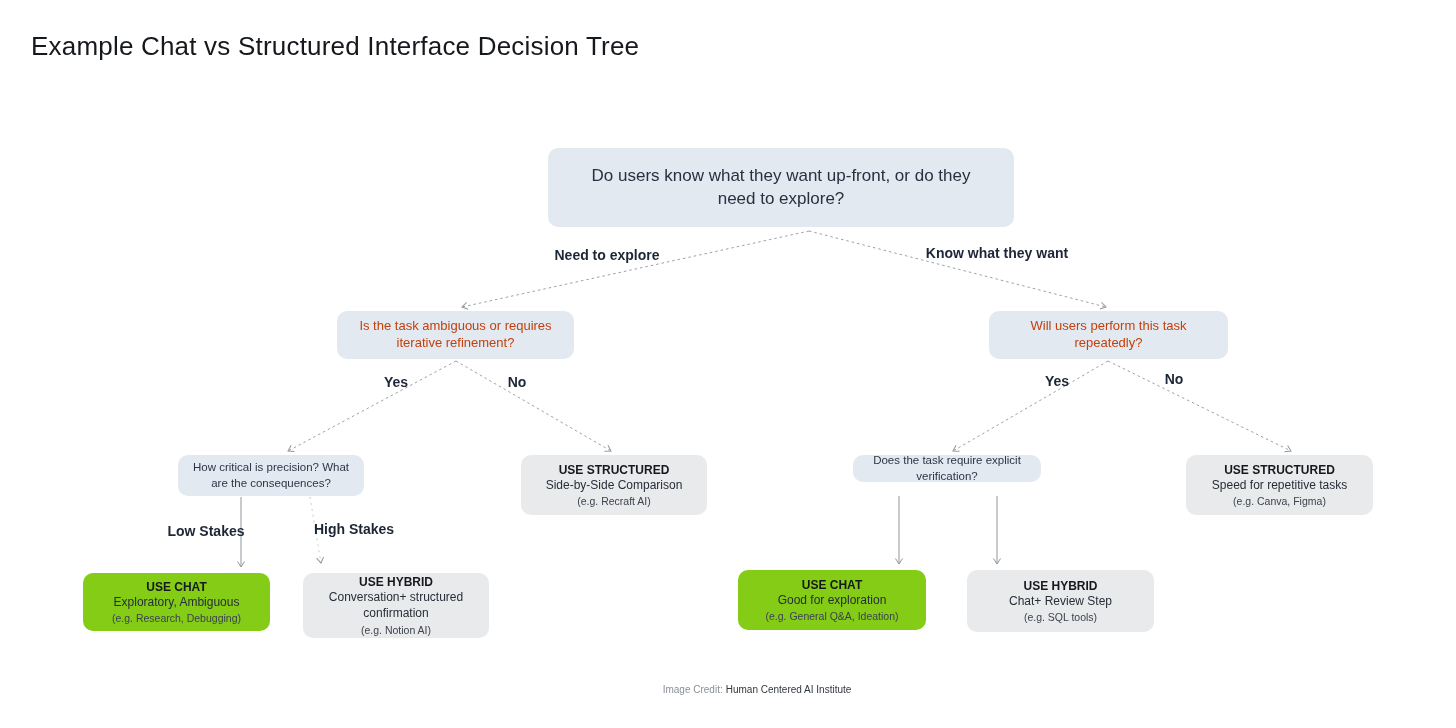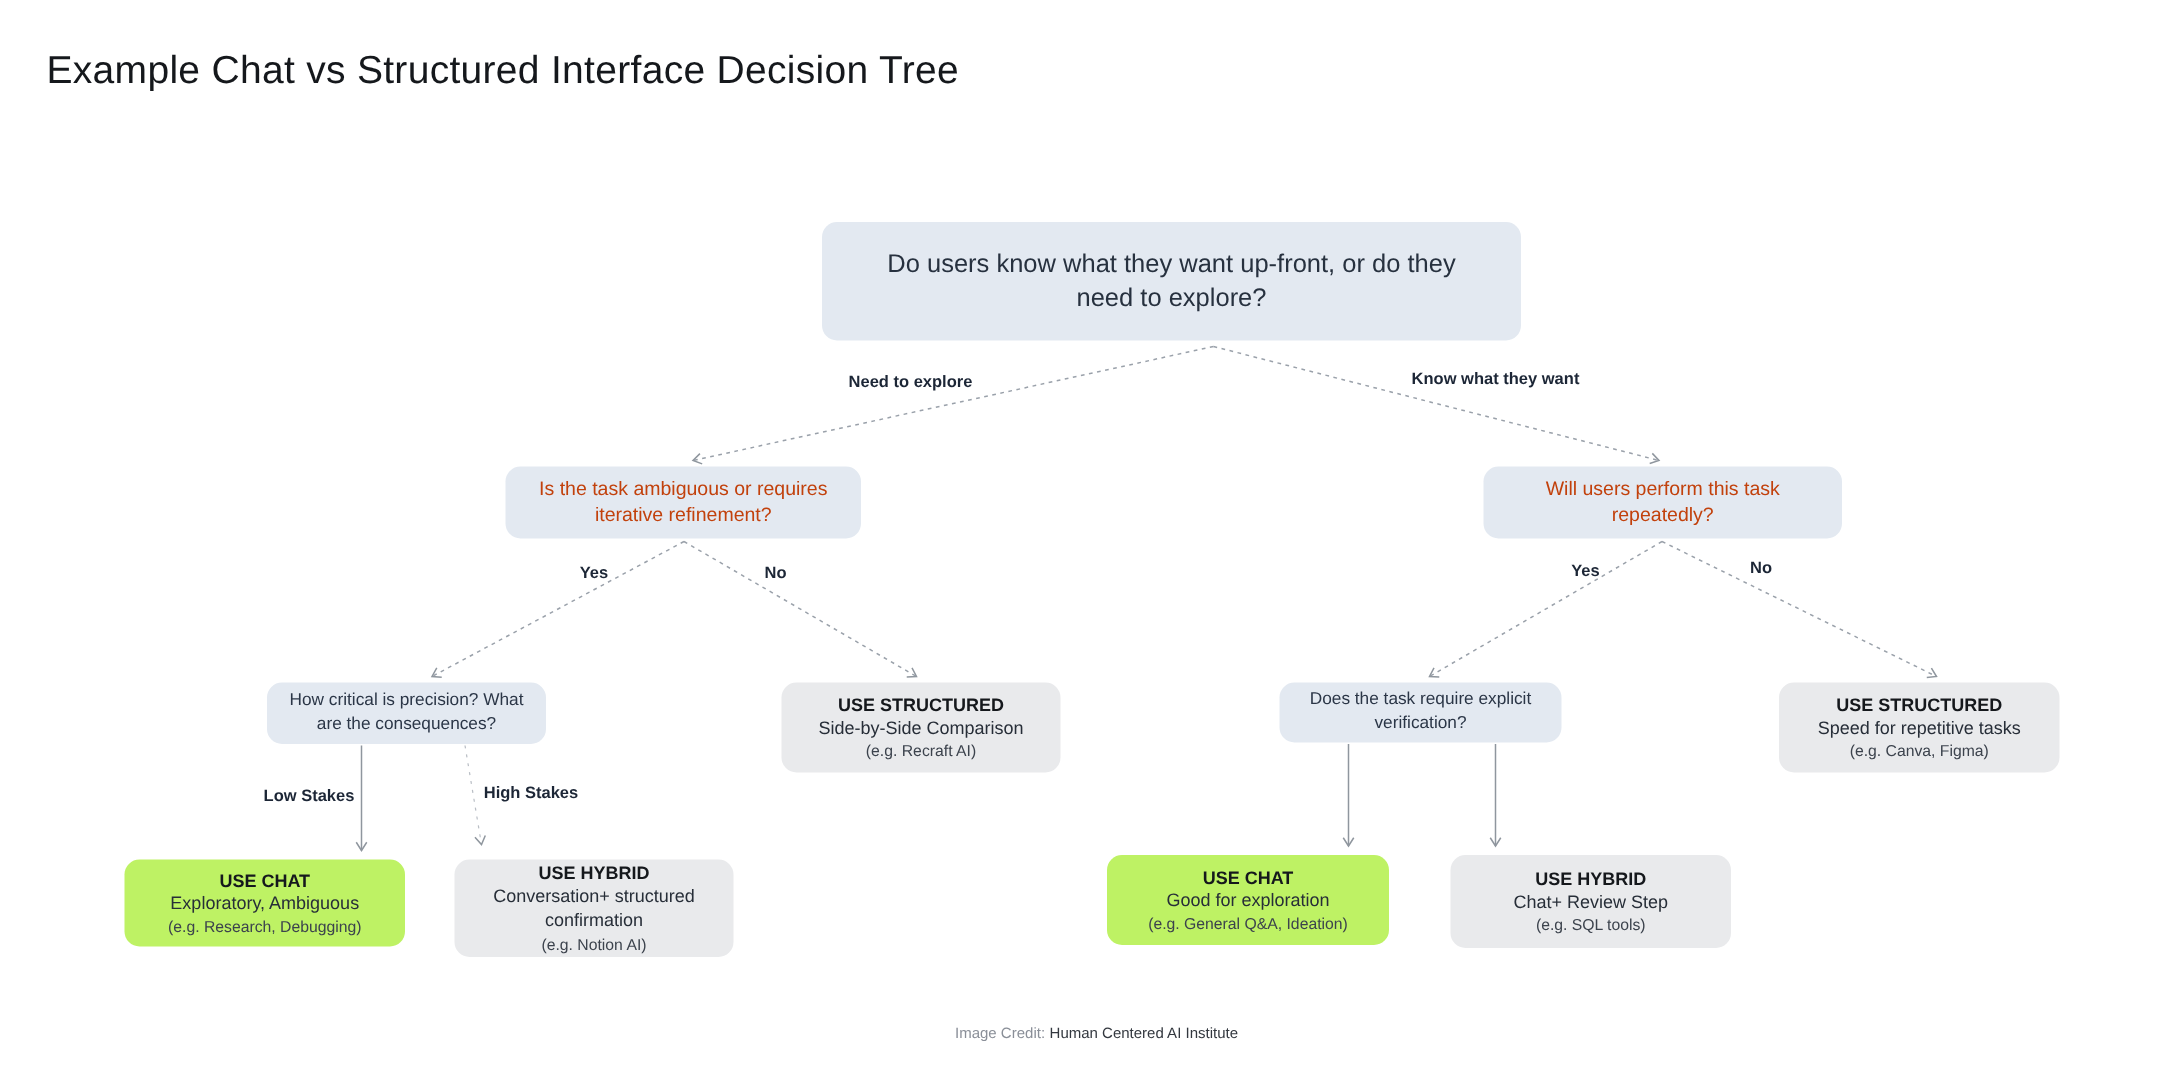"Need to explore" .edge-label { font-size: 11px -> 14px }
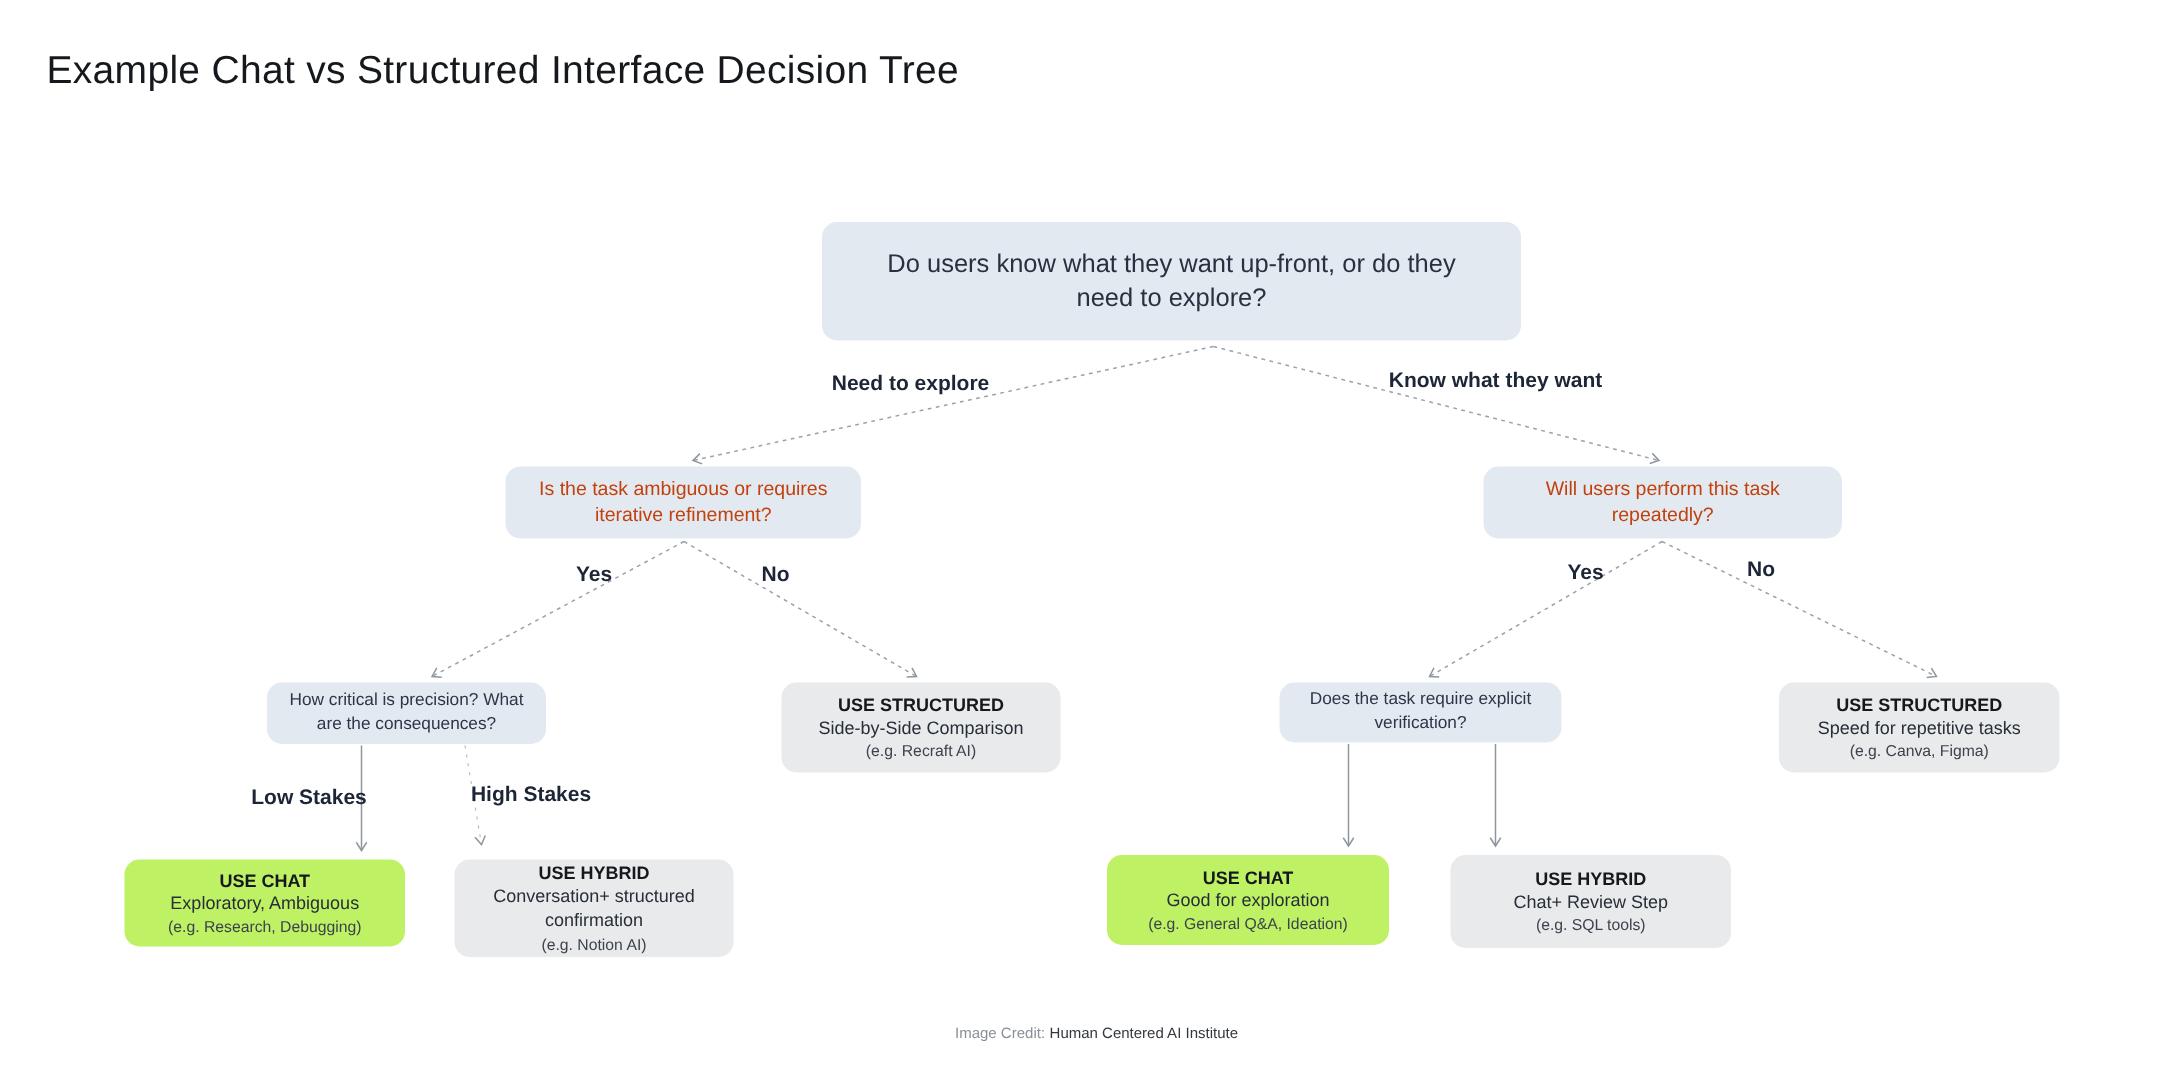"Does the task require explicit" div.node { height: 40px -> 27px }
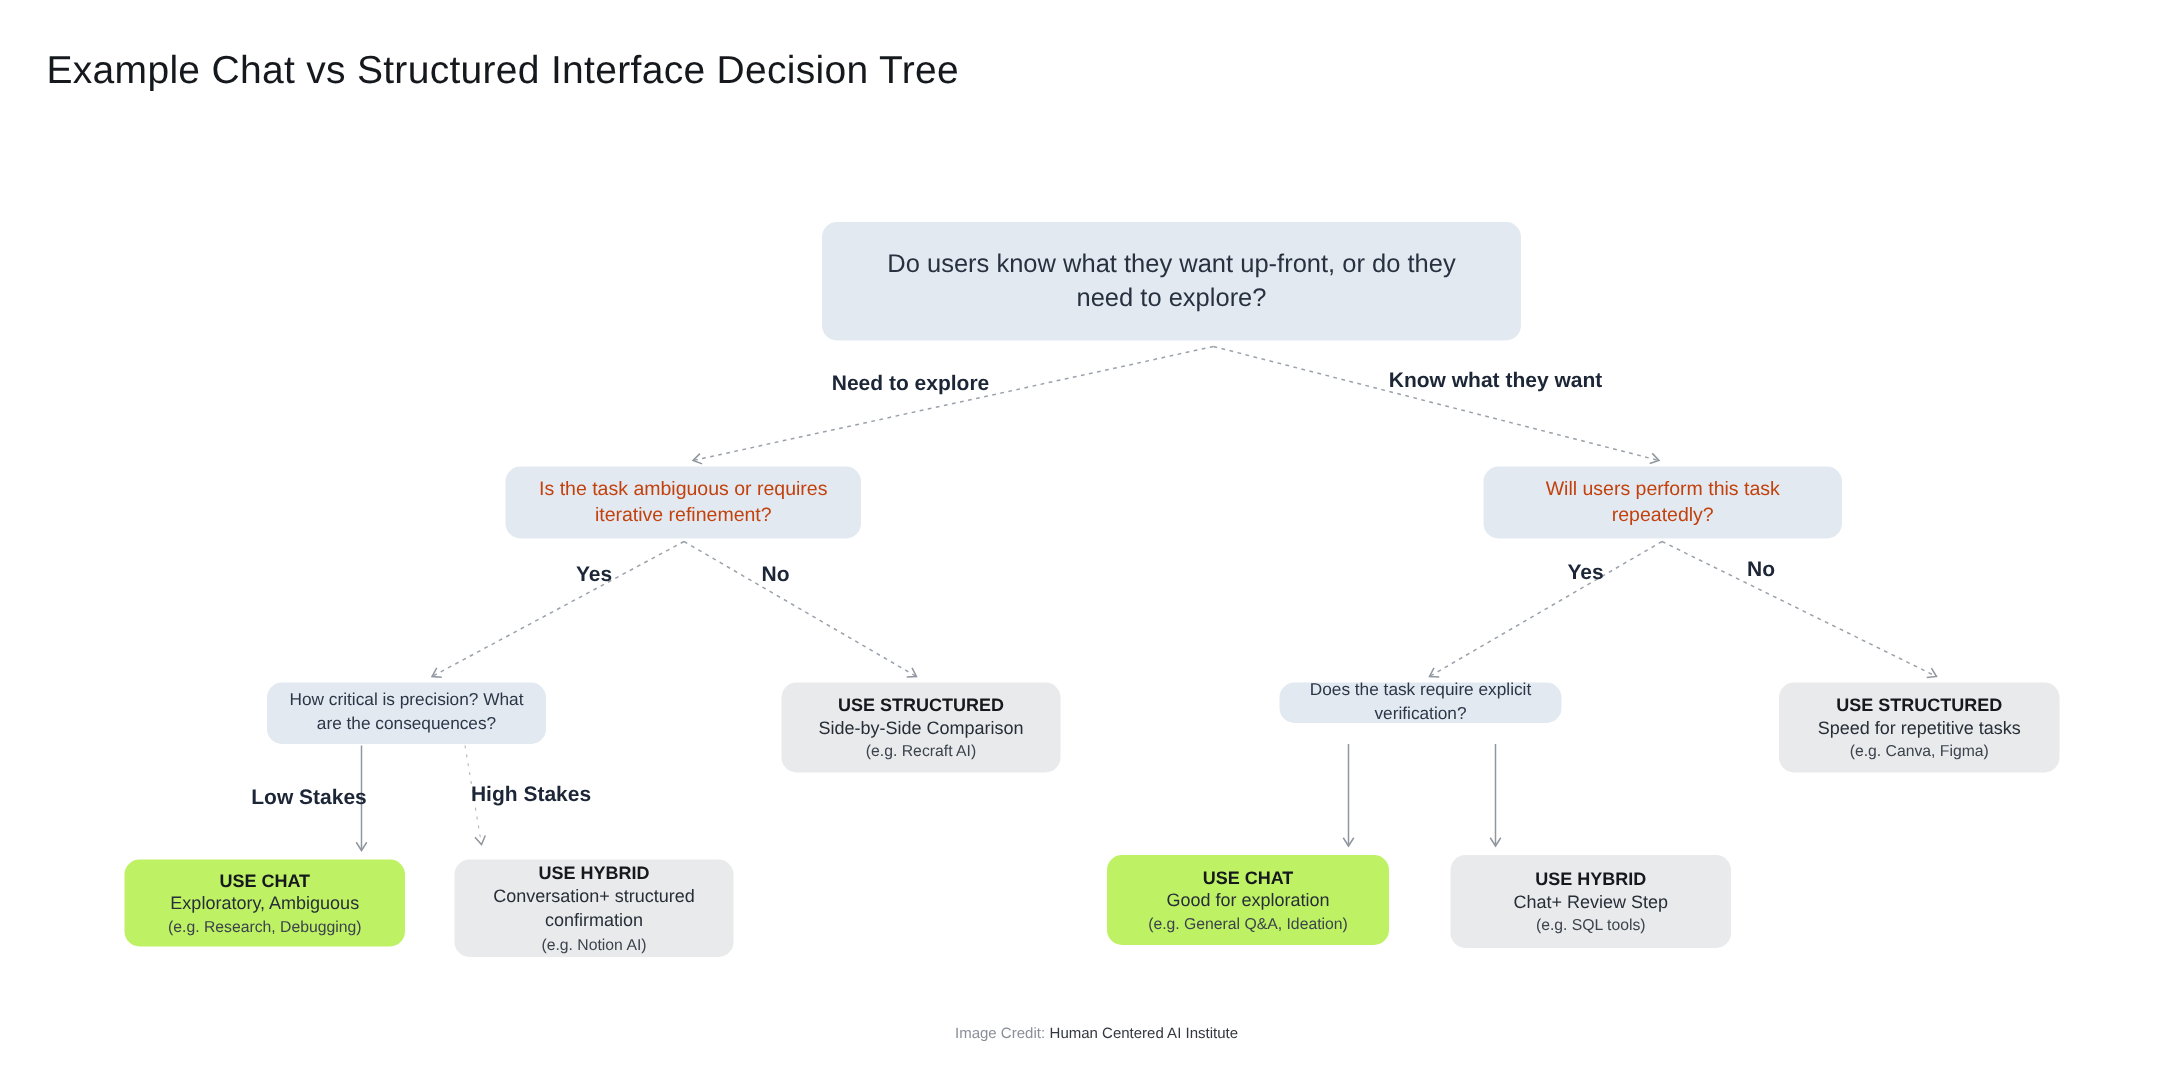"USE CHAT" .chat-node { background: #bef264 -> #84cc16 }
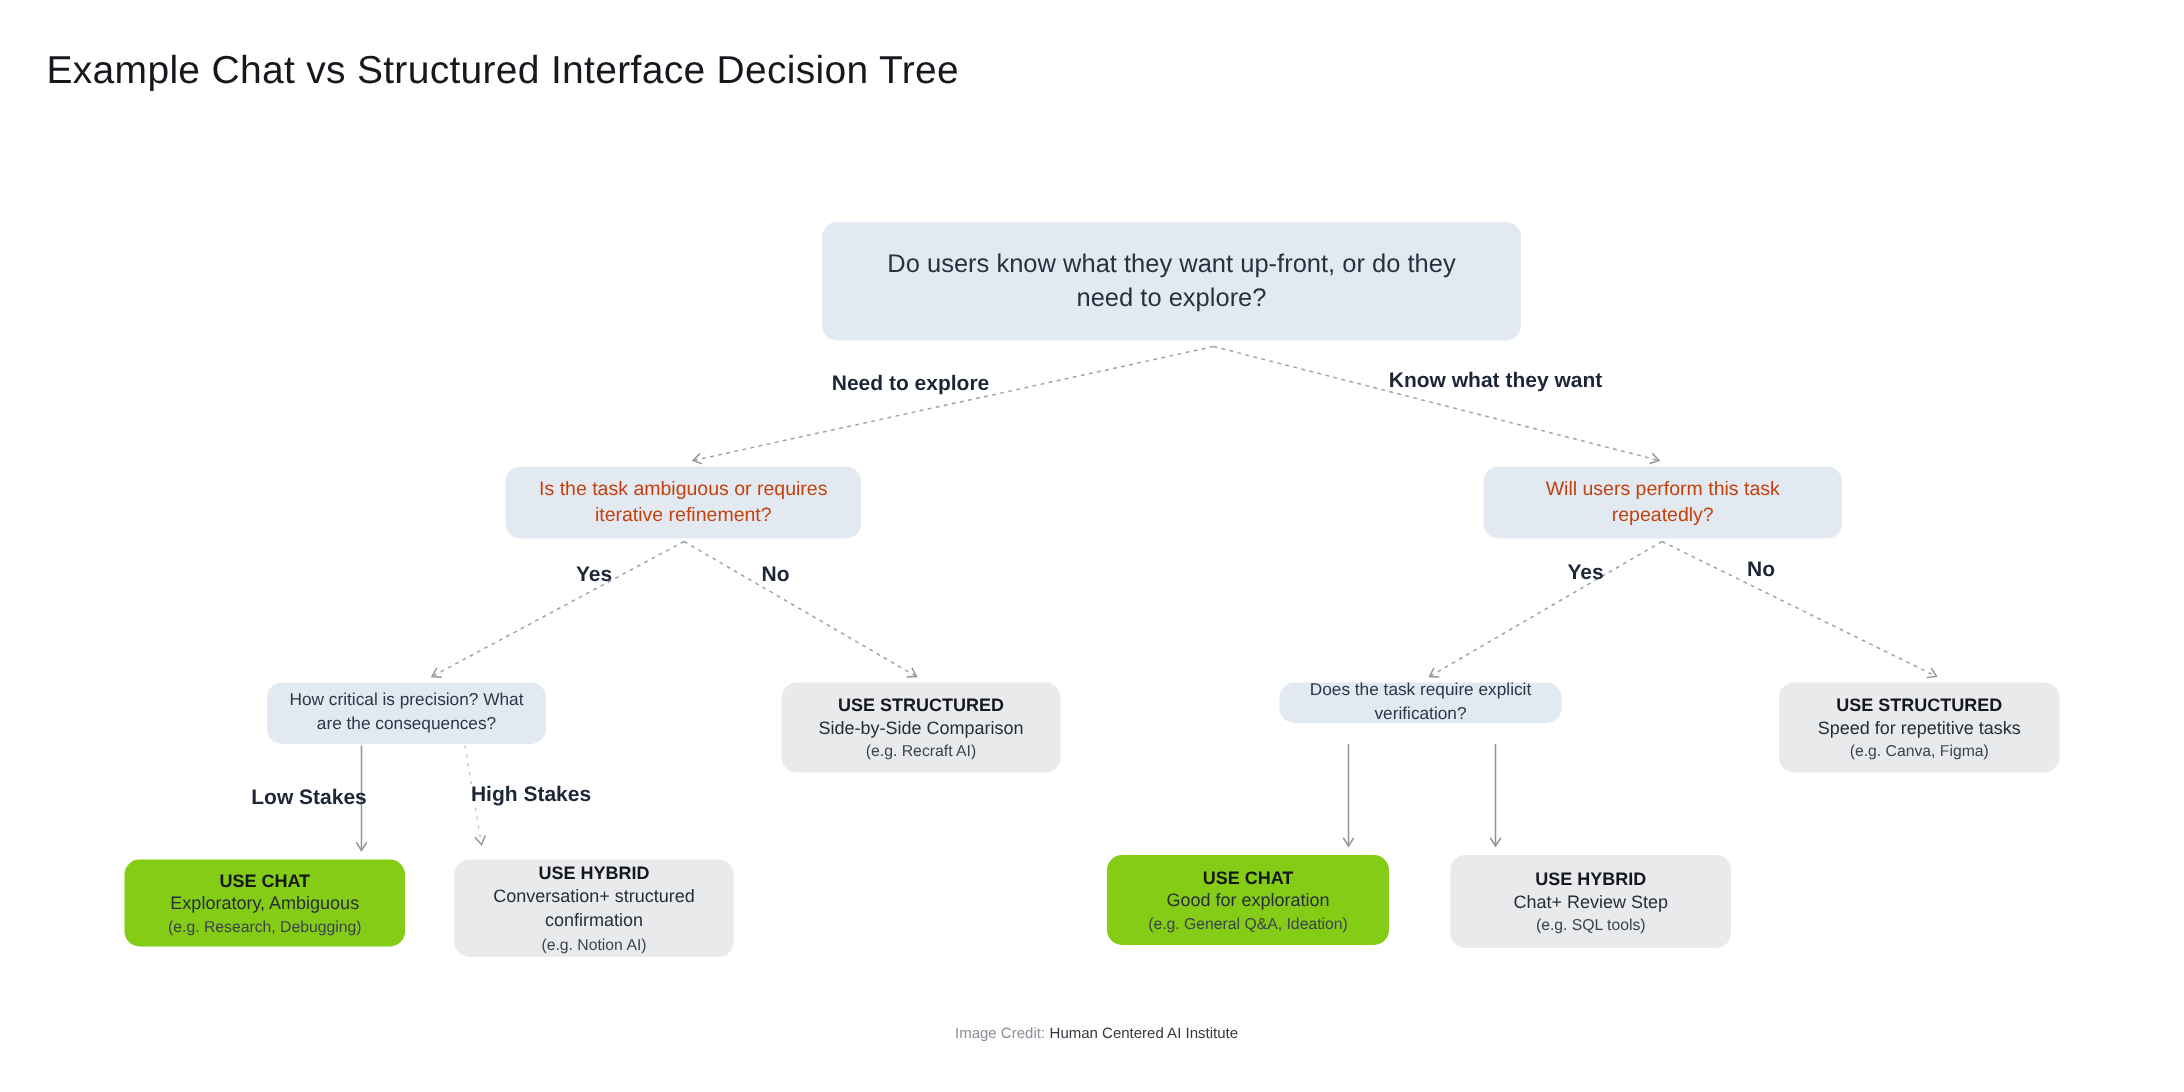"Image Credit: Human Centered AI" .credit { left: 731px -> 757px }
